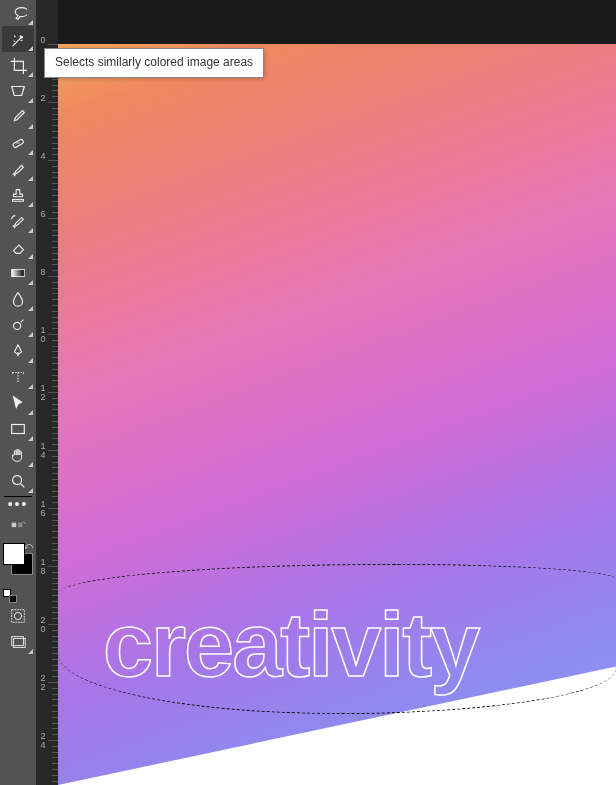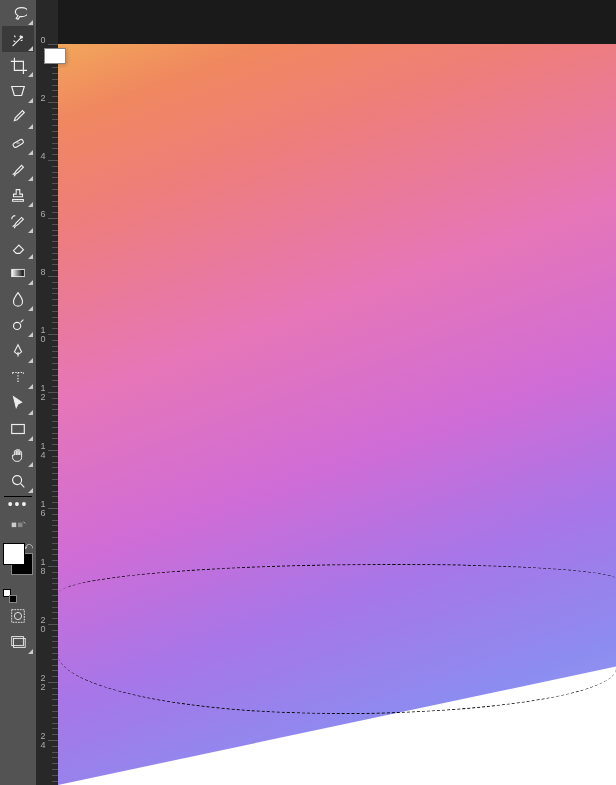"Selects similarly colored image areas" div.tt-desc { html: none -> <div>Selects similarly colored image areas</div> }
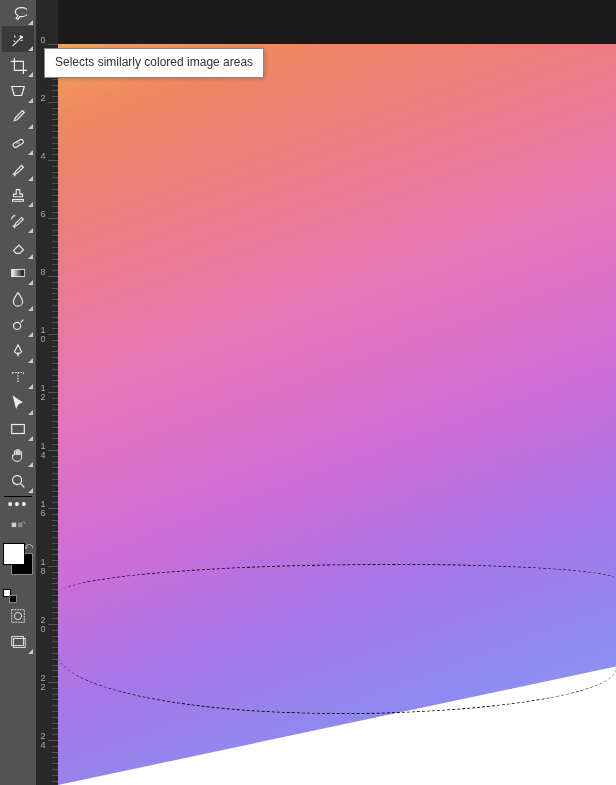"creativity" div.creativity-text { html: none -> <div>creativity</div> }
